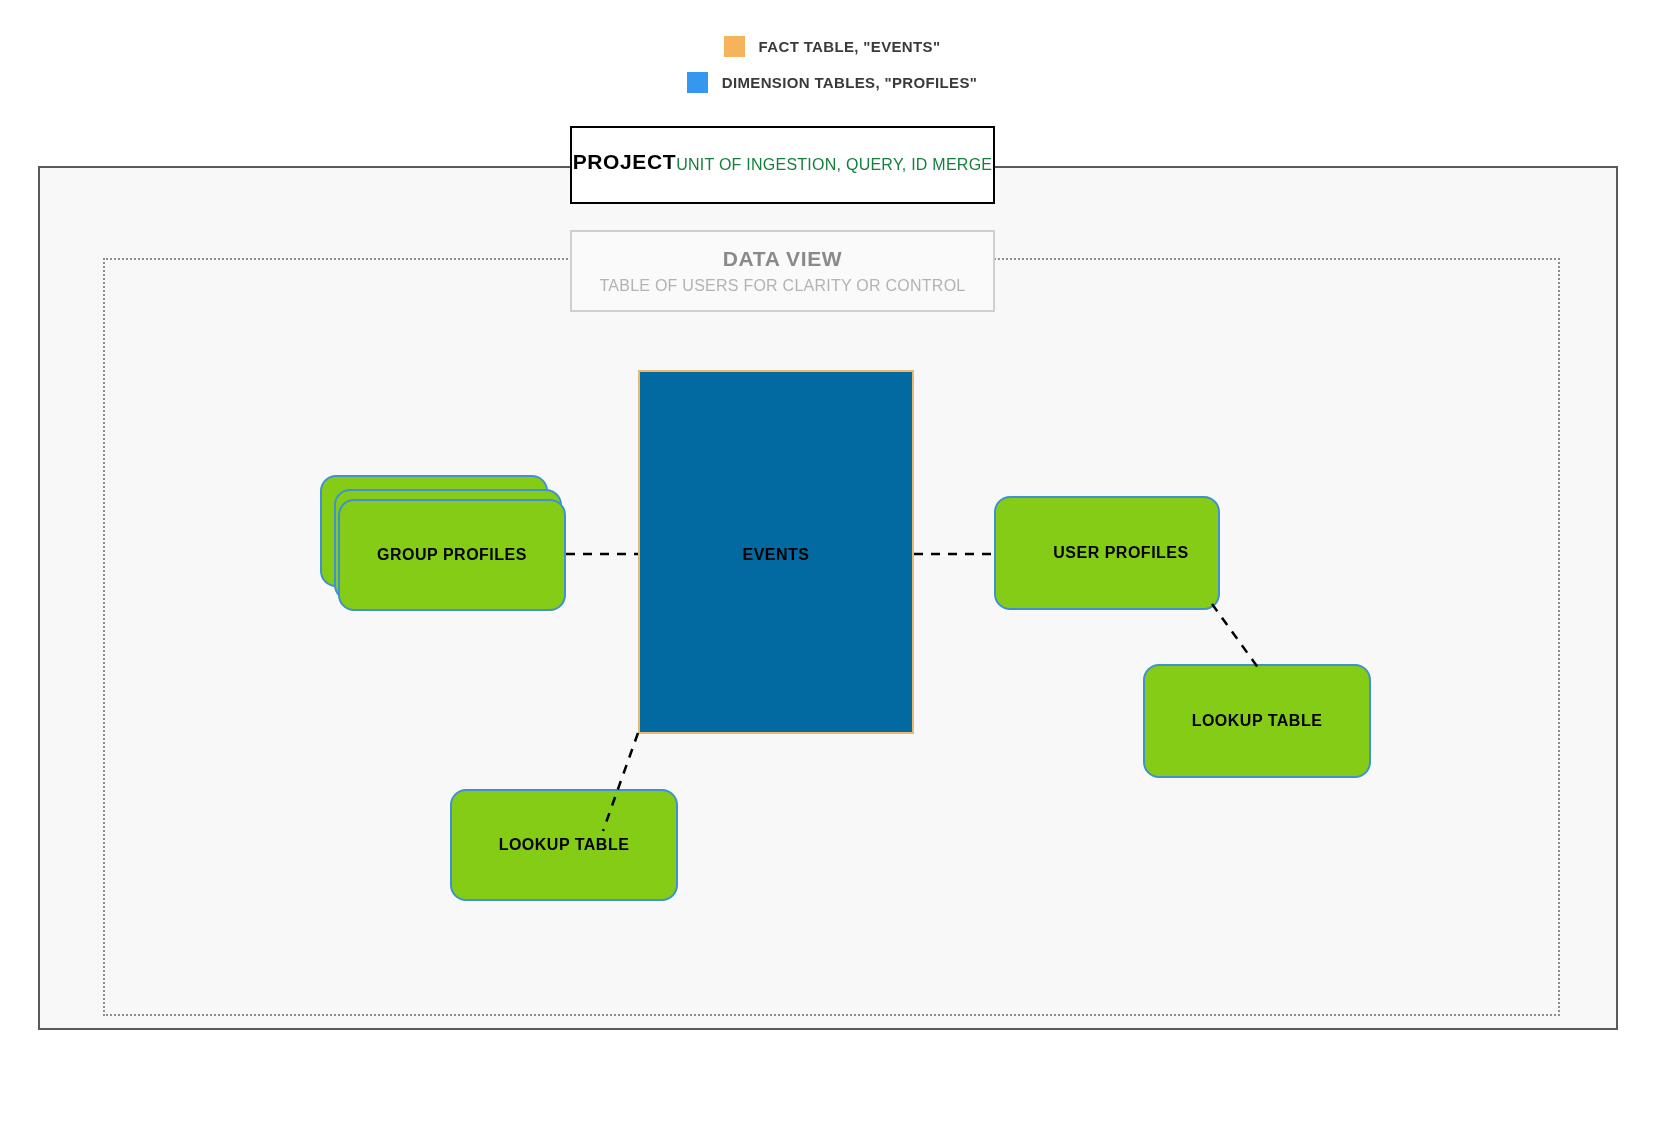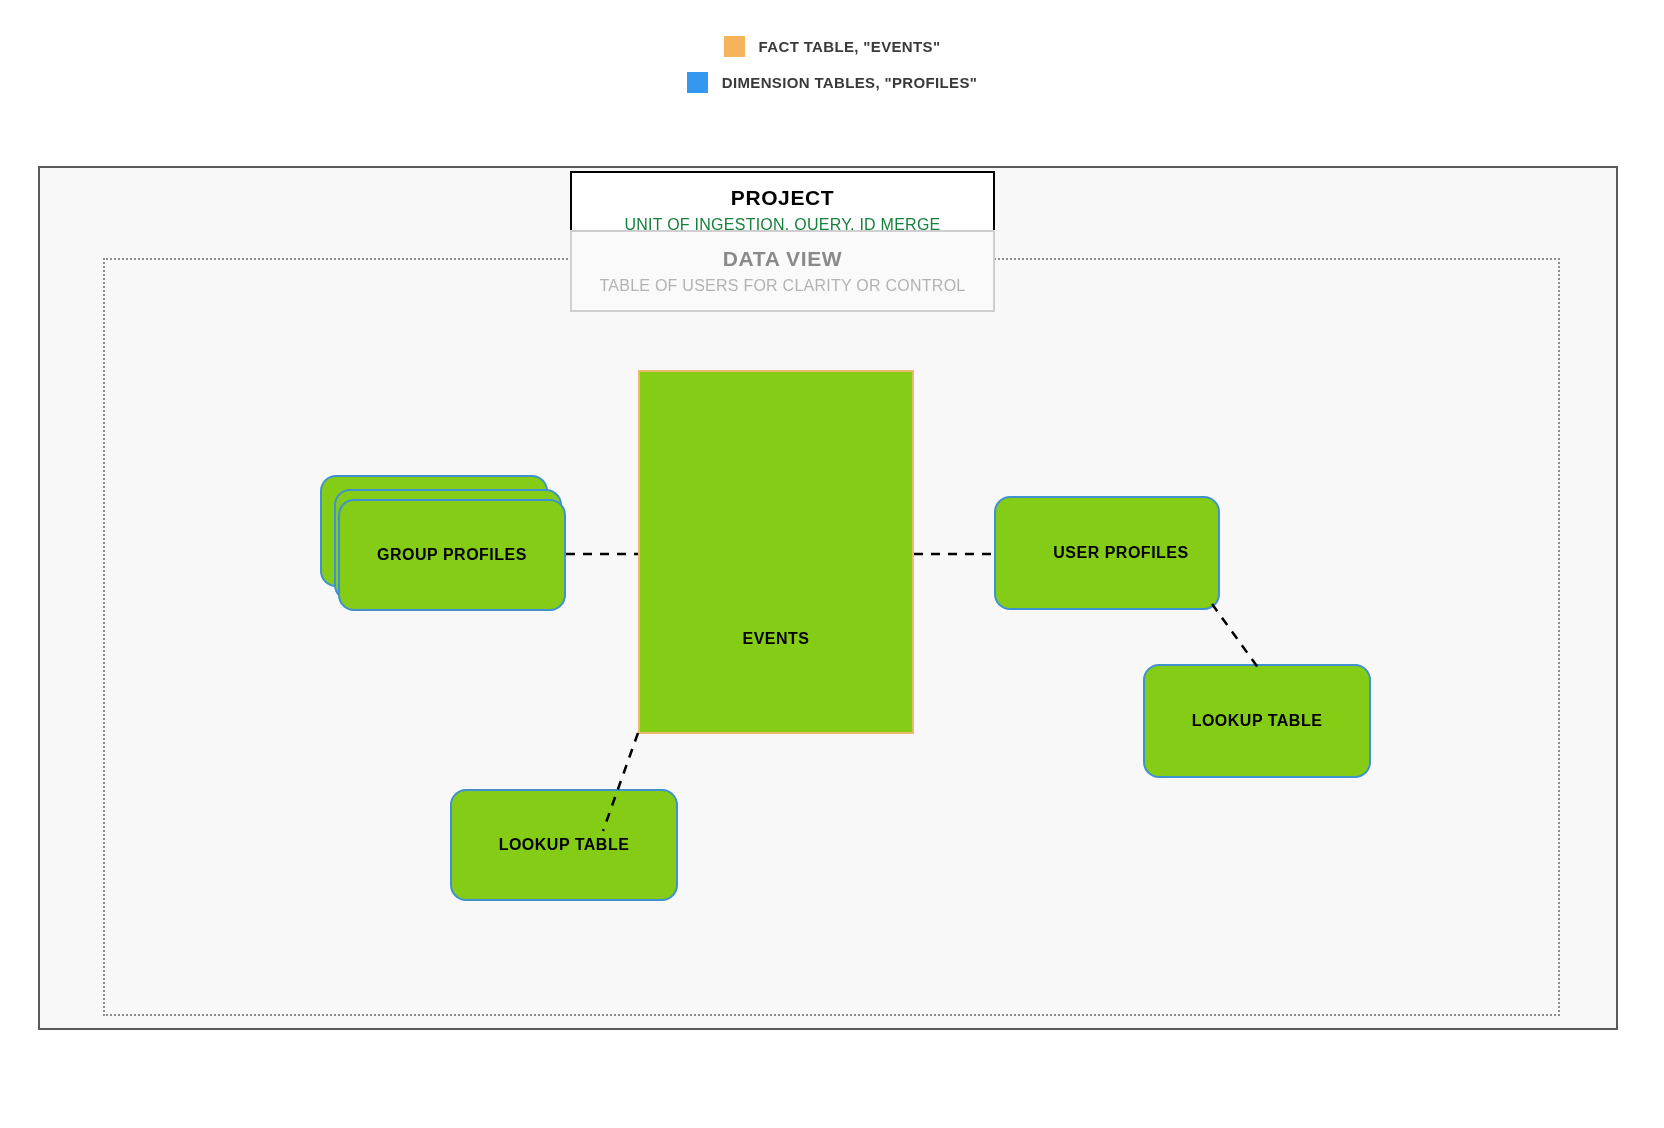"PROJECT" .project-card { flex-direction: column -> row; margin-top: 45px -> none }
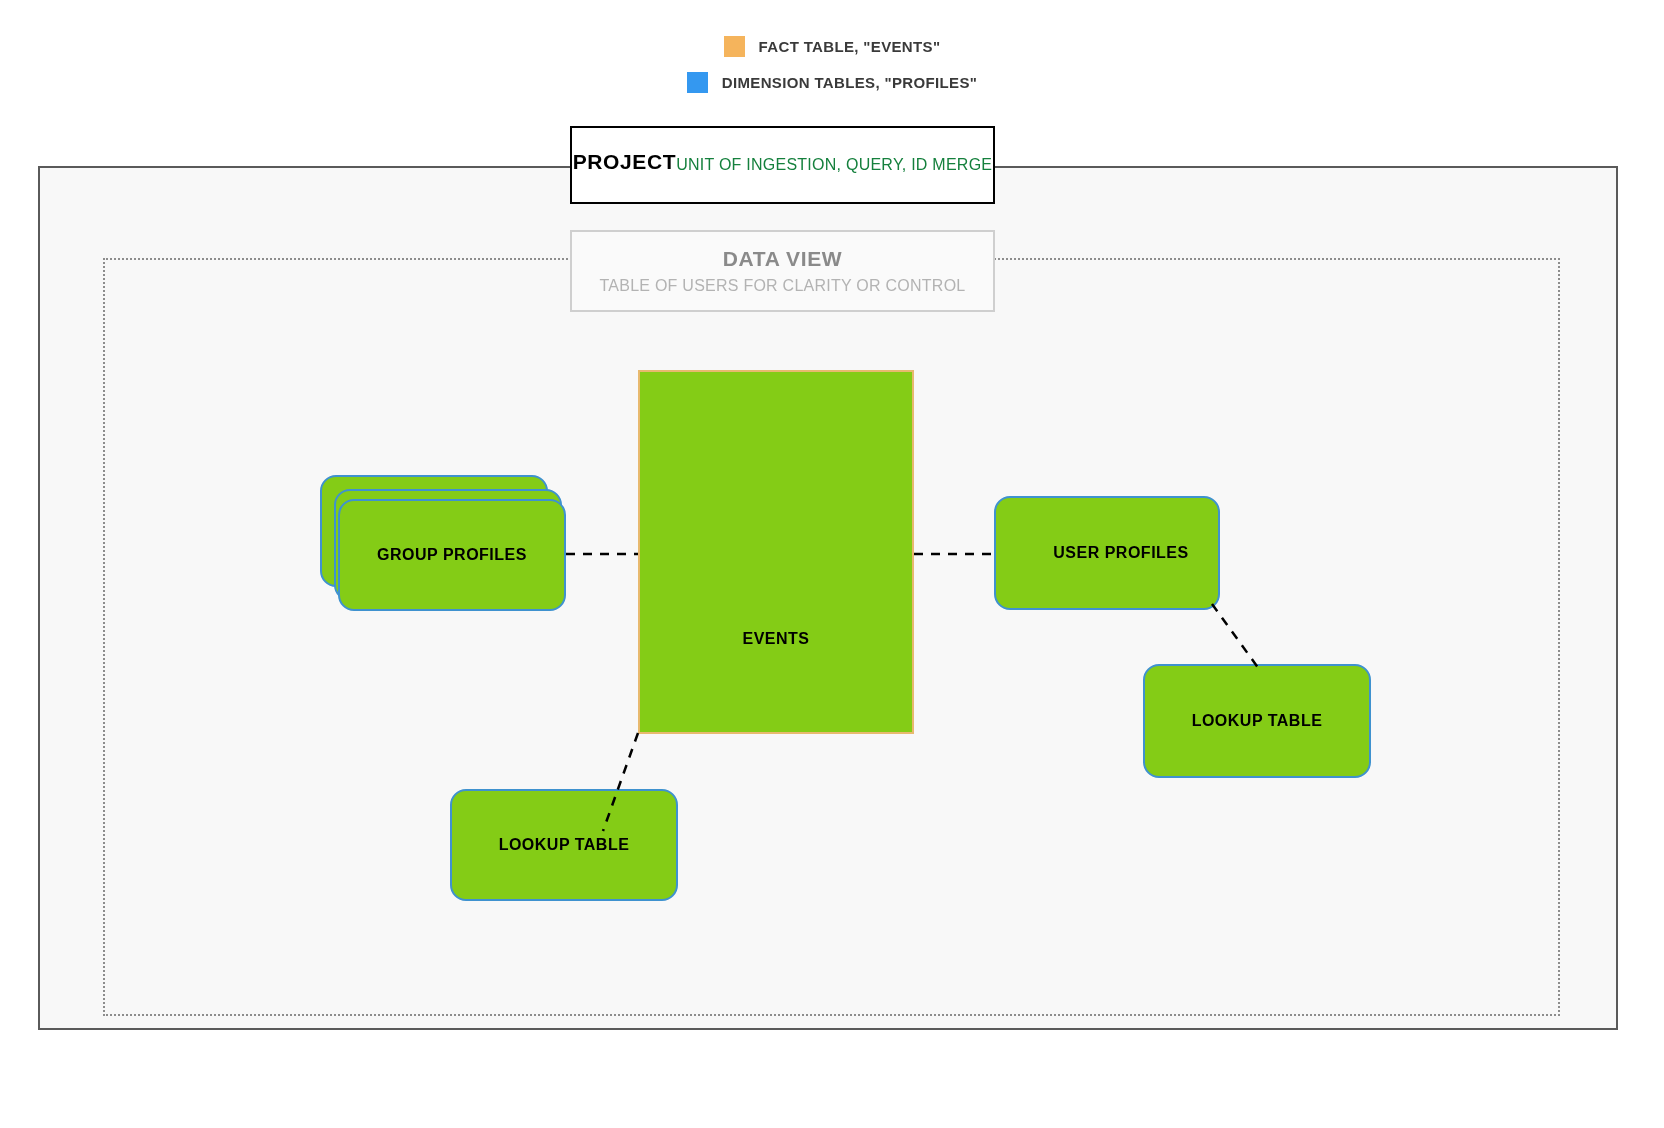"EVENTS" .events-box { align-items: center -> flex-start; background: #84cc16 -> #0369a1 }
